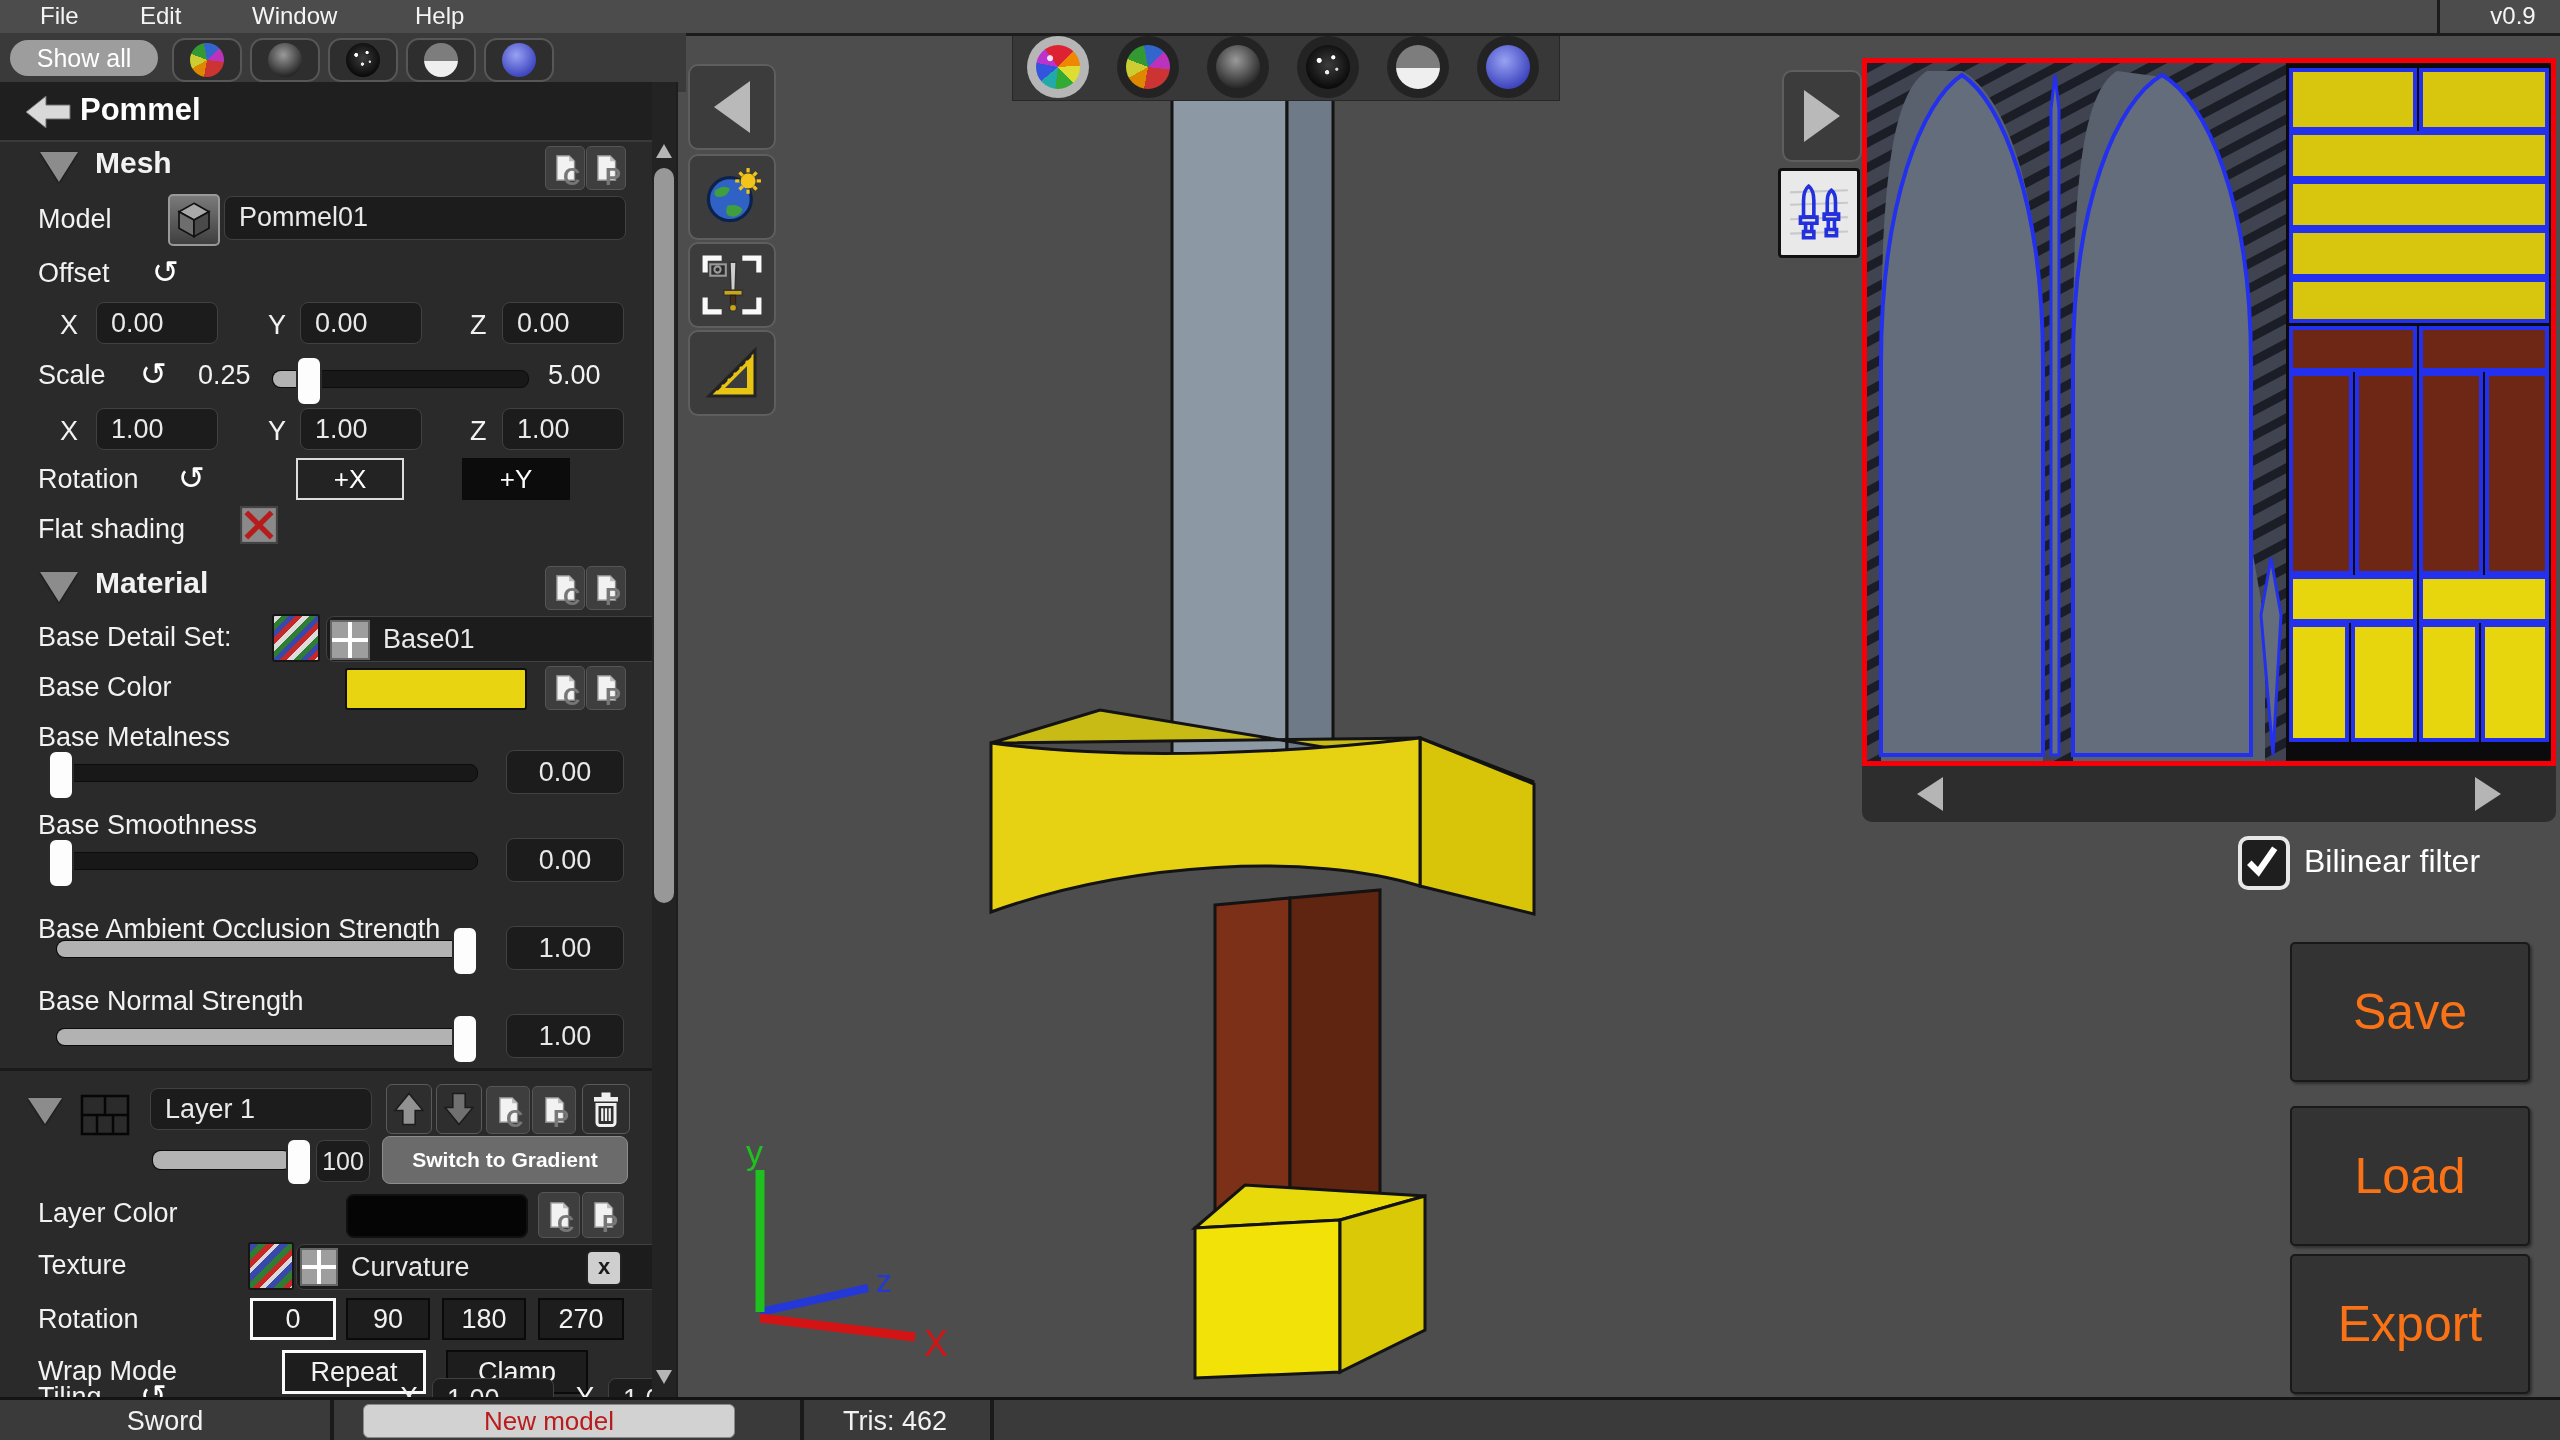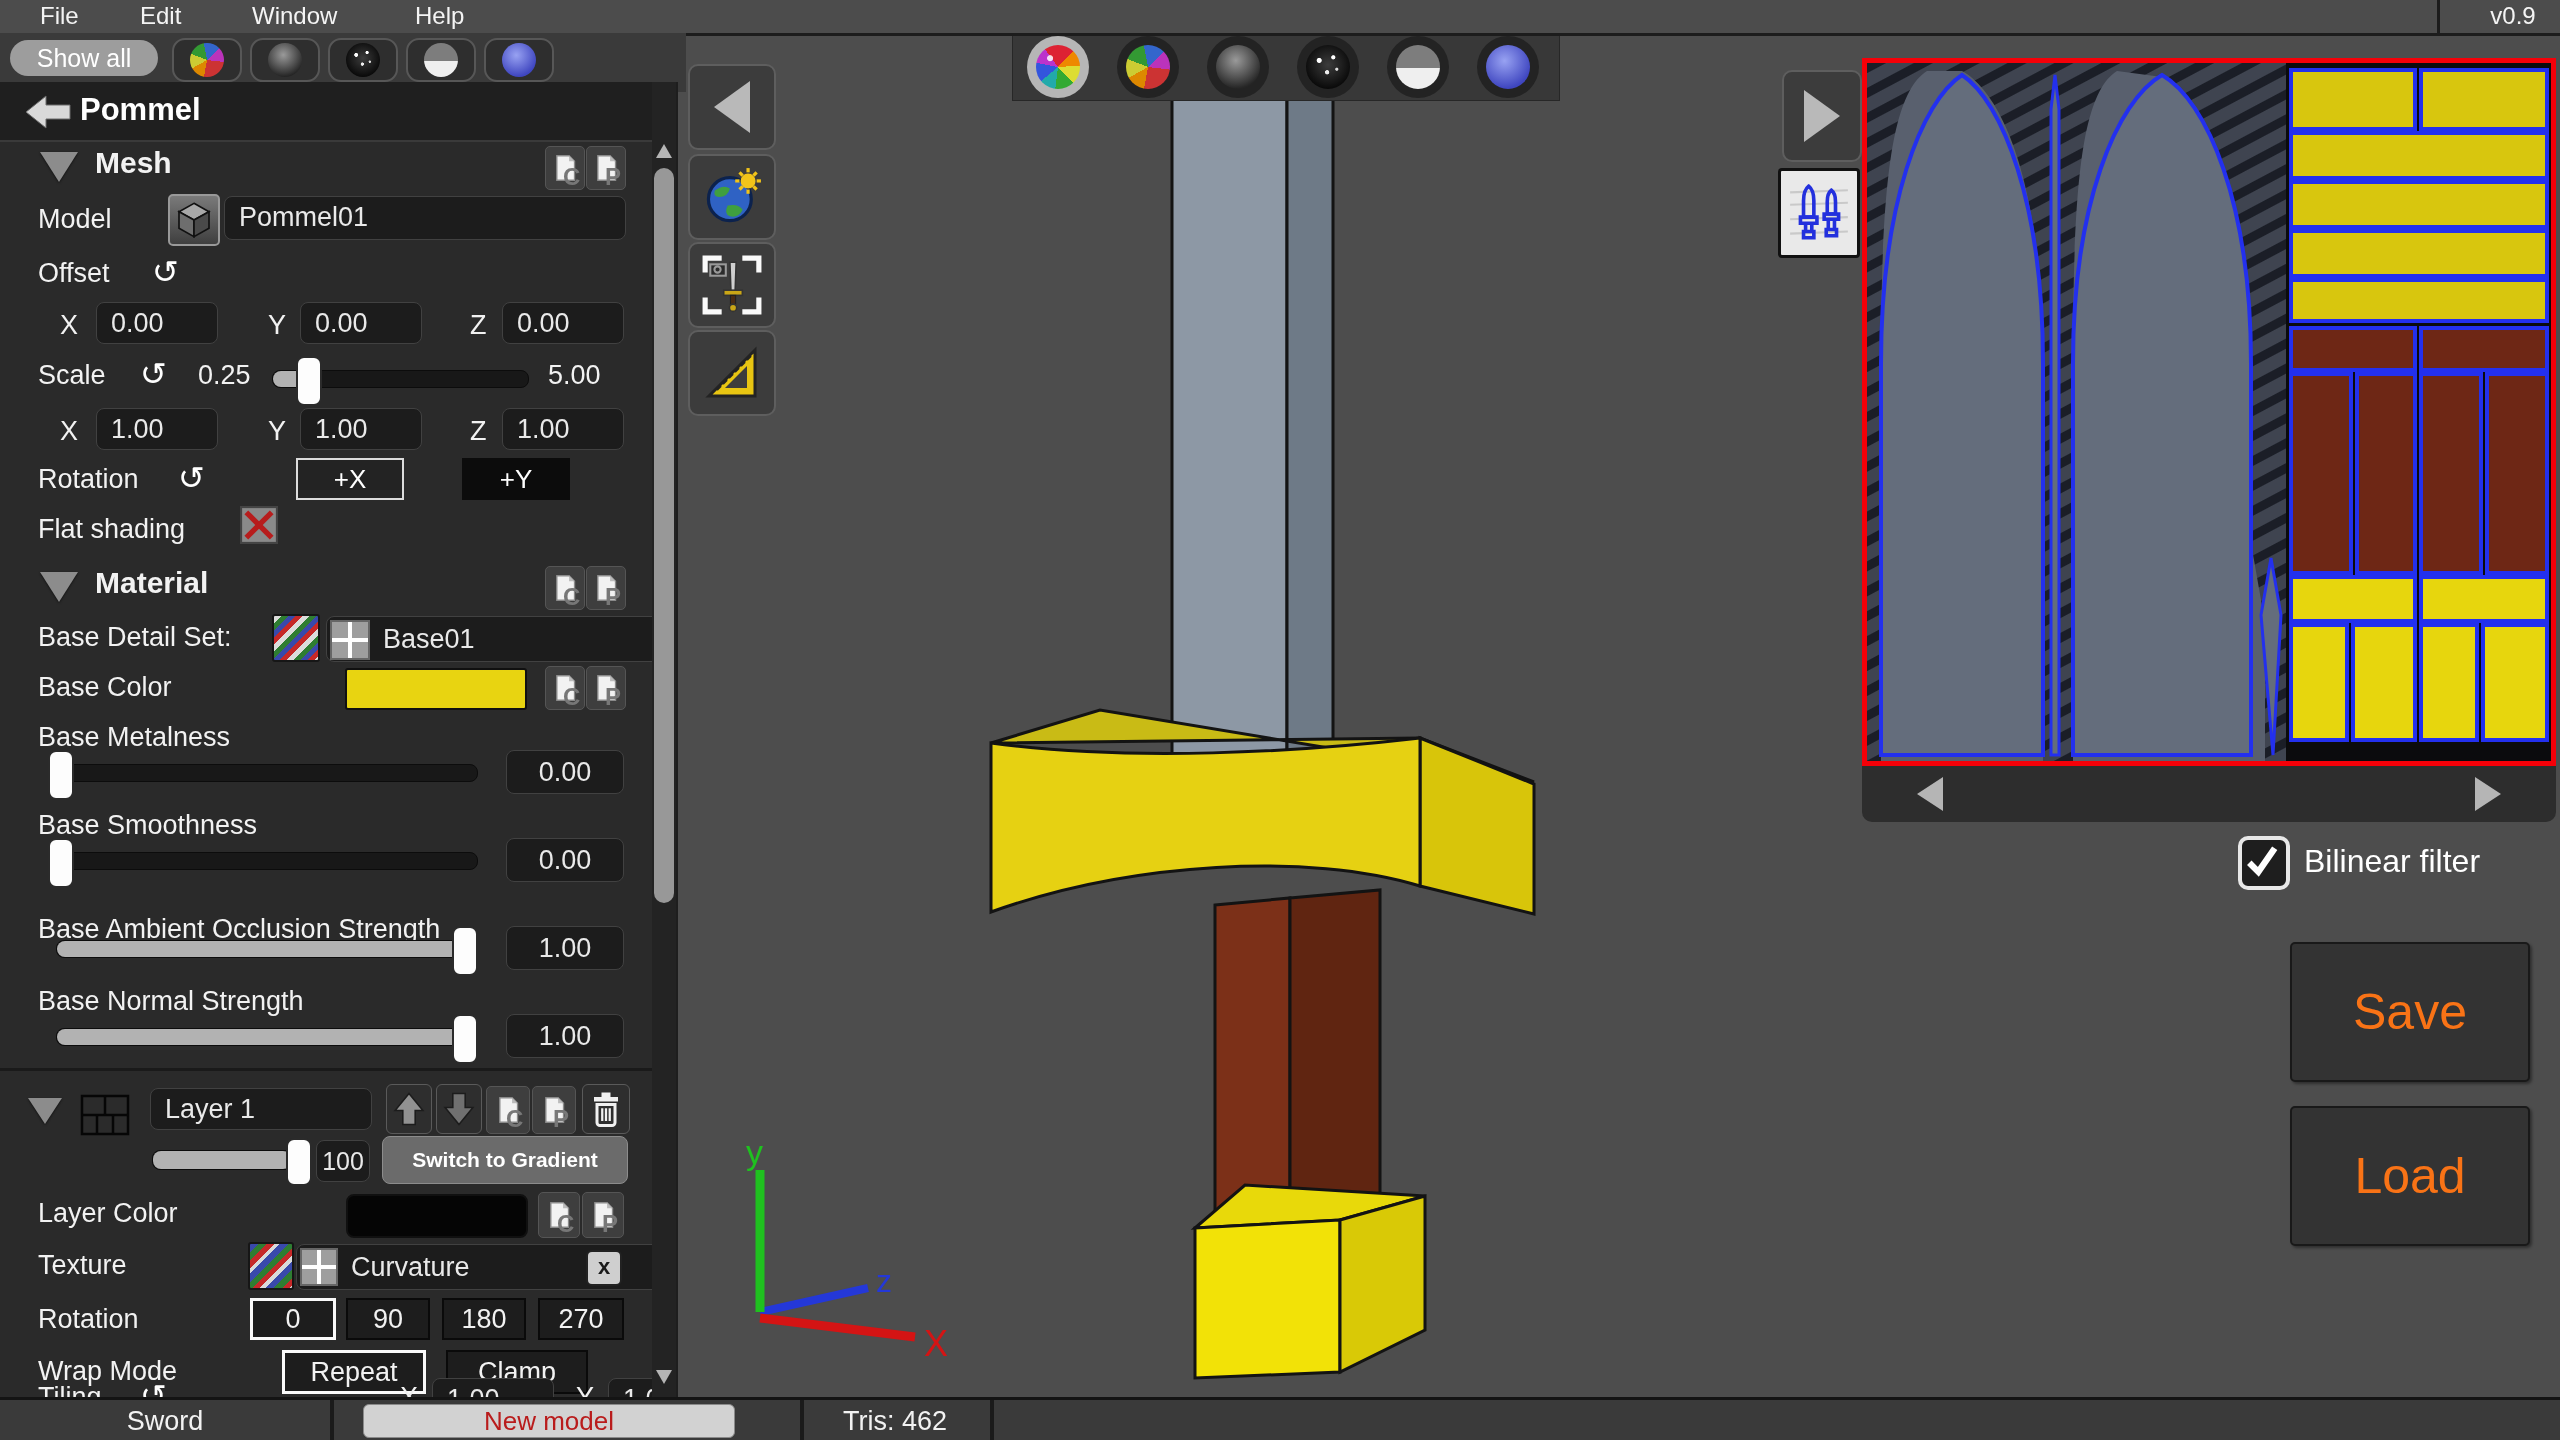"Export" div.big-btn { html: none -> <div>Export</div> }
